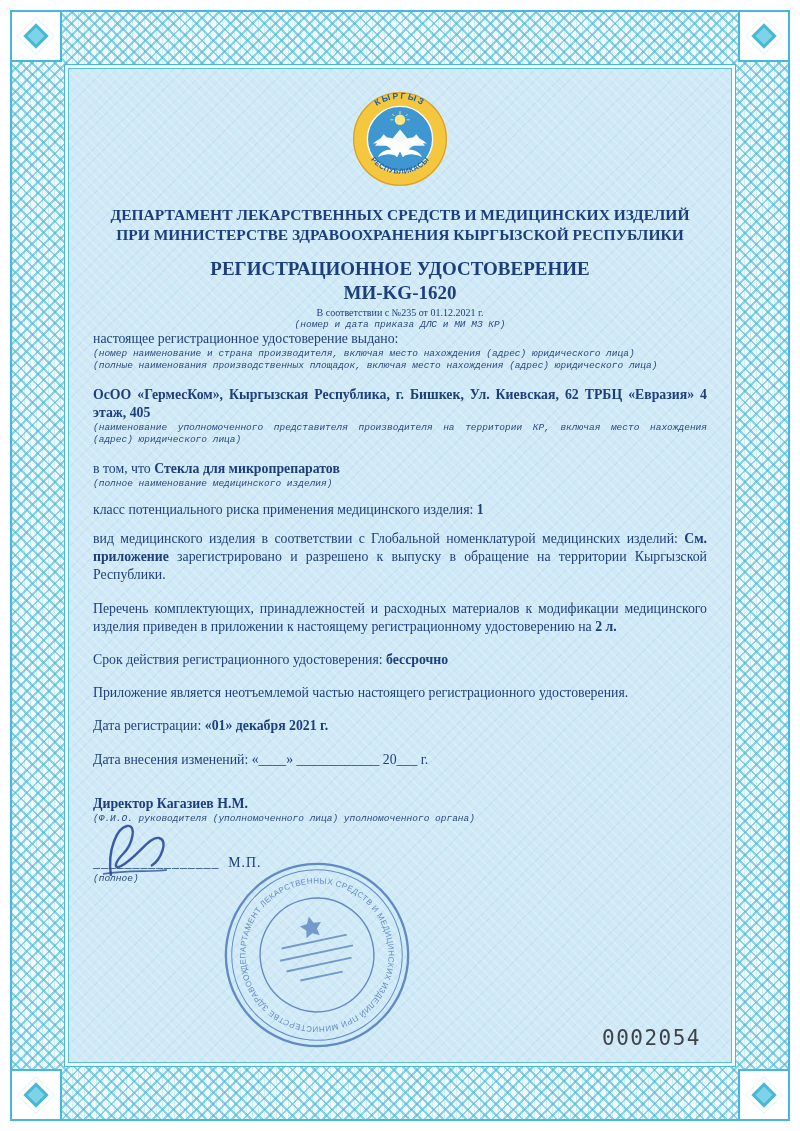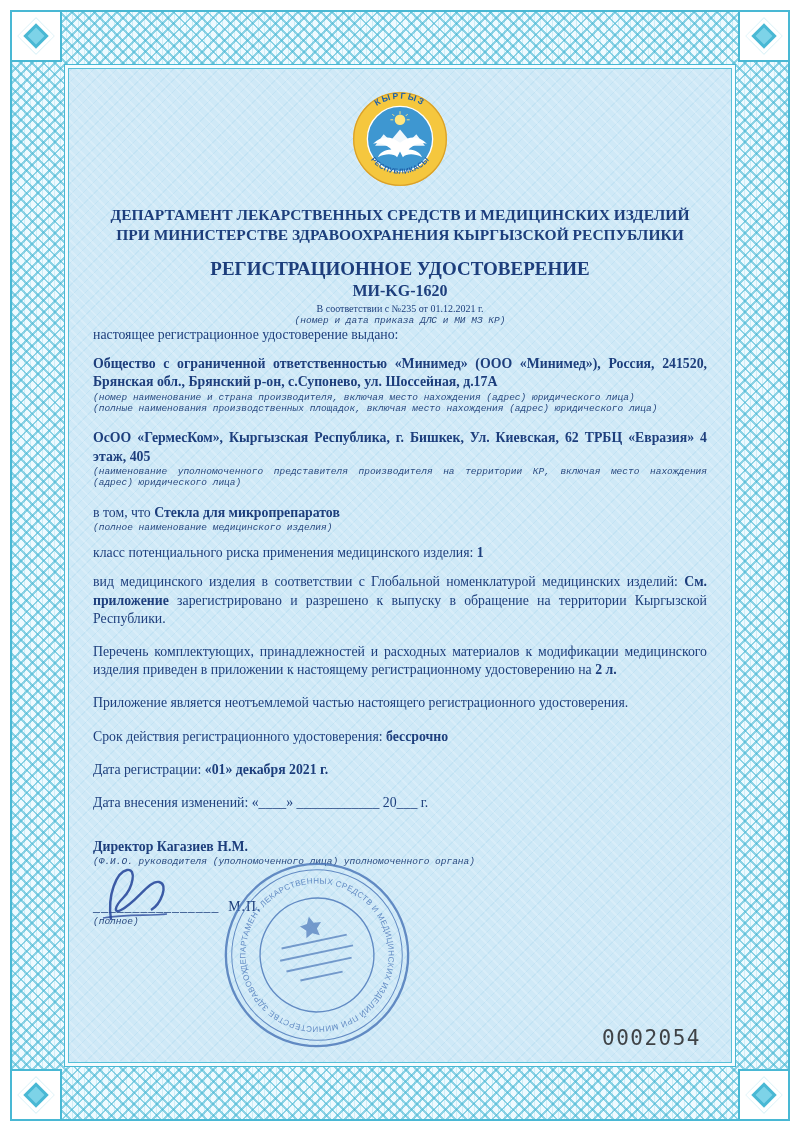"МИ-KG-1620" .doc-number { font-size: 16px -> 19px }
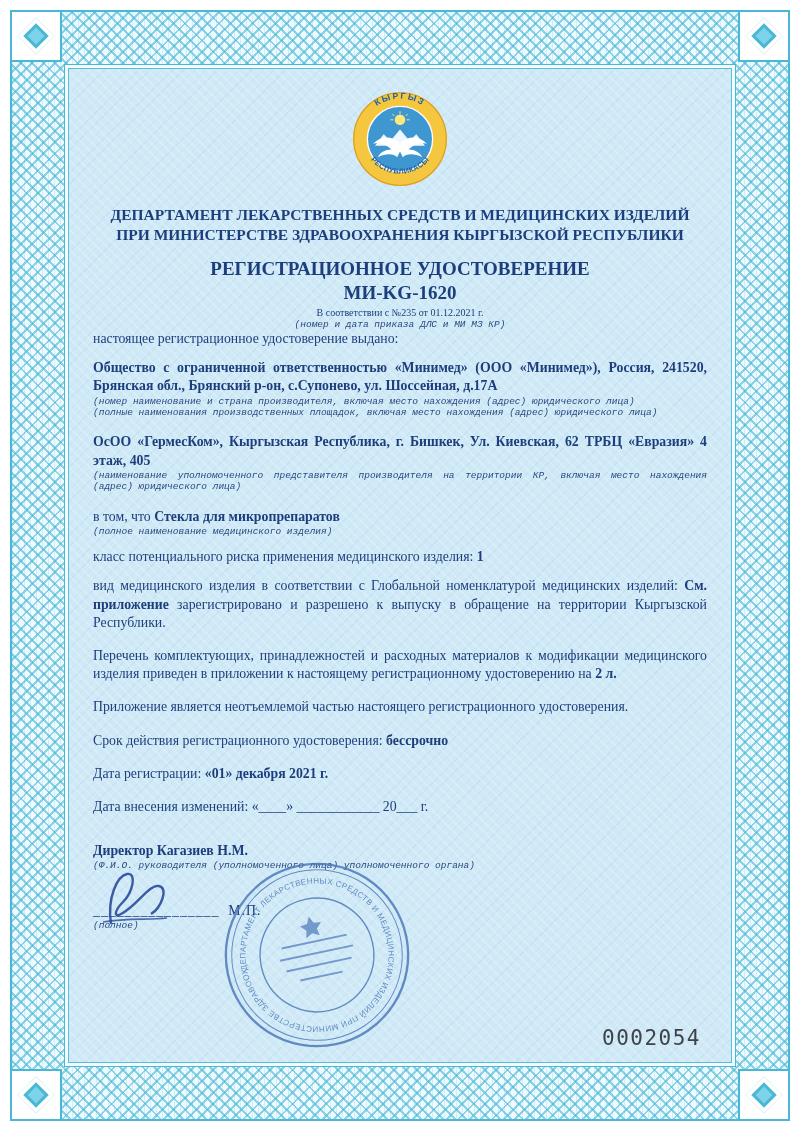"Общество с ограниченной ответственностью" p.b { html: <p>Общество с ограниченной ответственностью «Минимед» (ООО «Минимед»), Россия, 241520, Брянская обл., Брянский р-он, с.Супонево, ул. Шоссейная, д.17А</p> -> none }
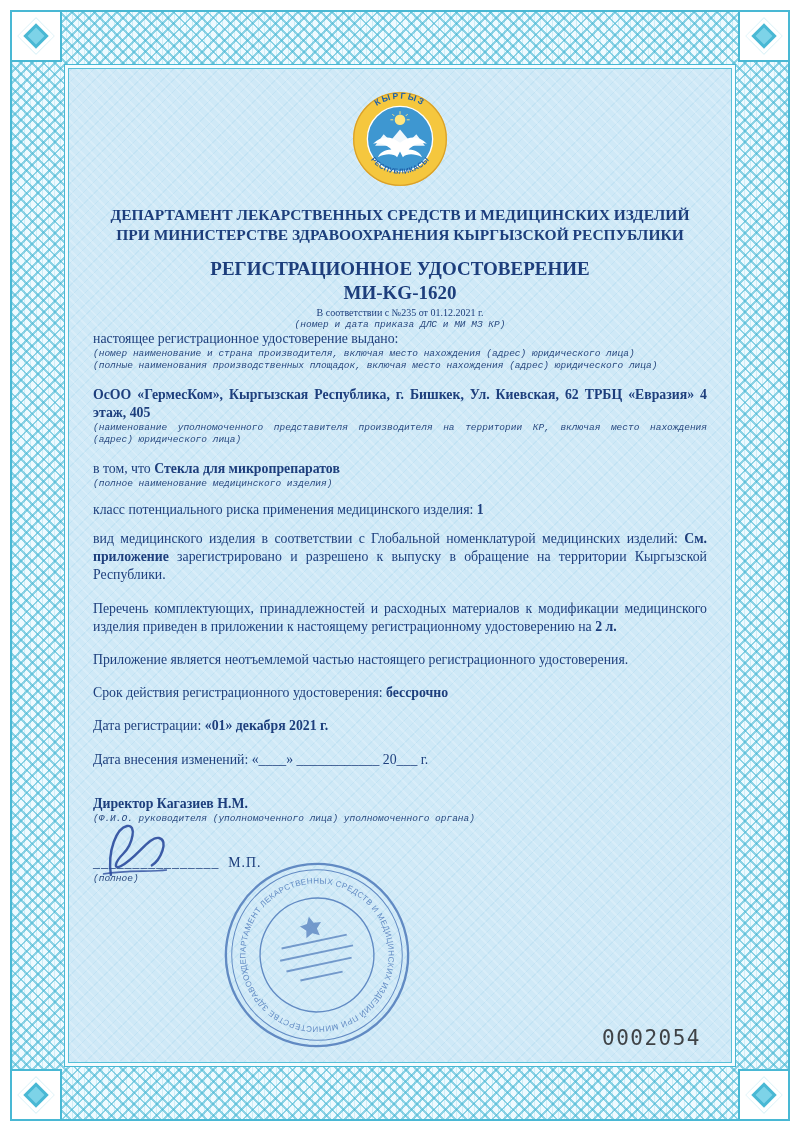"Приложение является неотъемлемой частью" p.p-gap-lg { order: before "Срок действия регистрационного" -> after "Срок действия регистрационного" }
